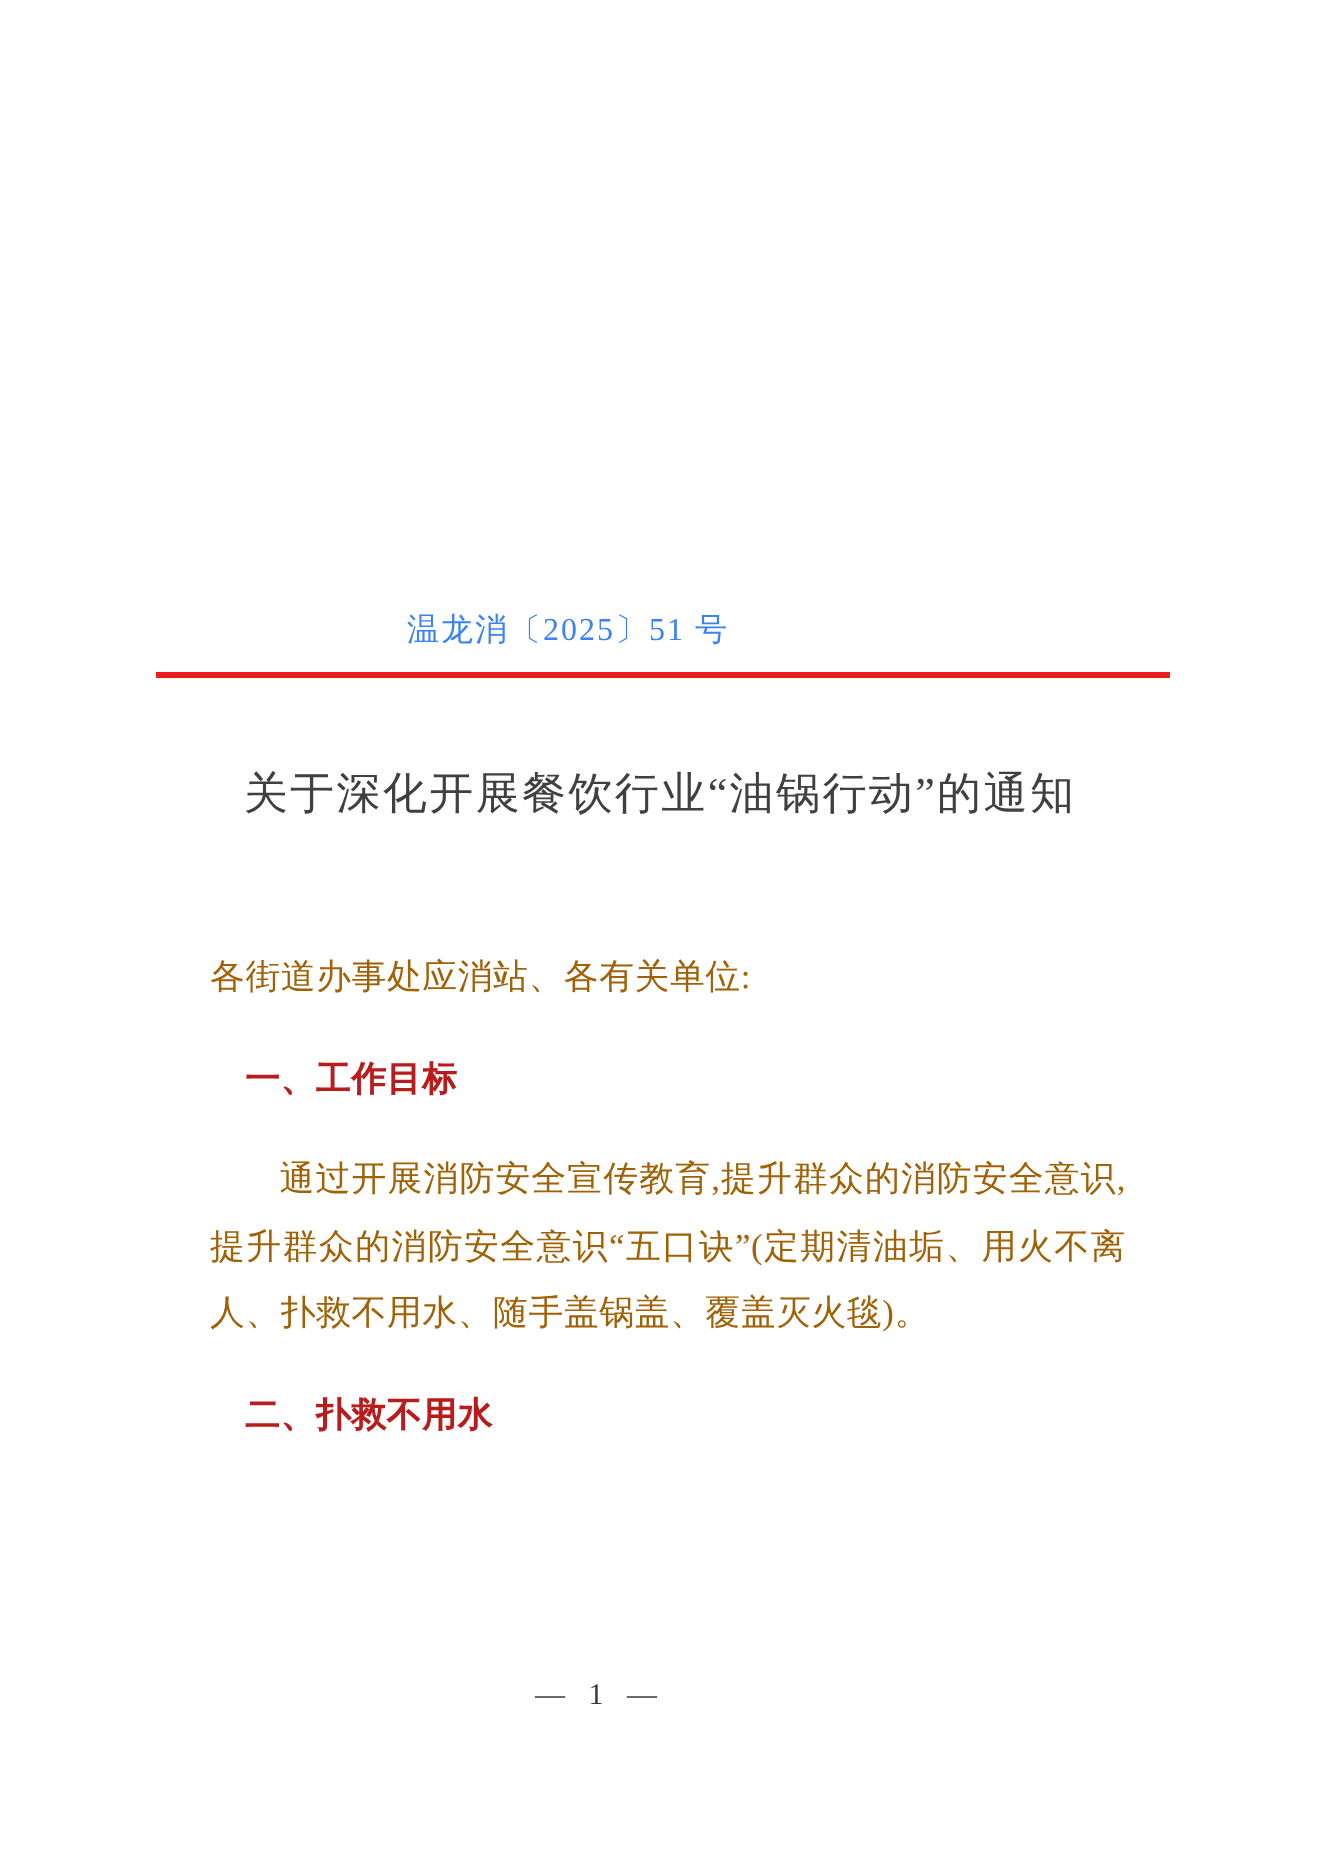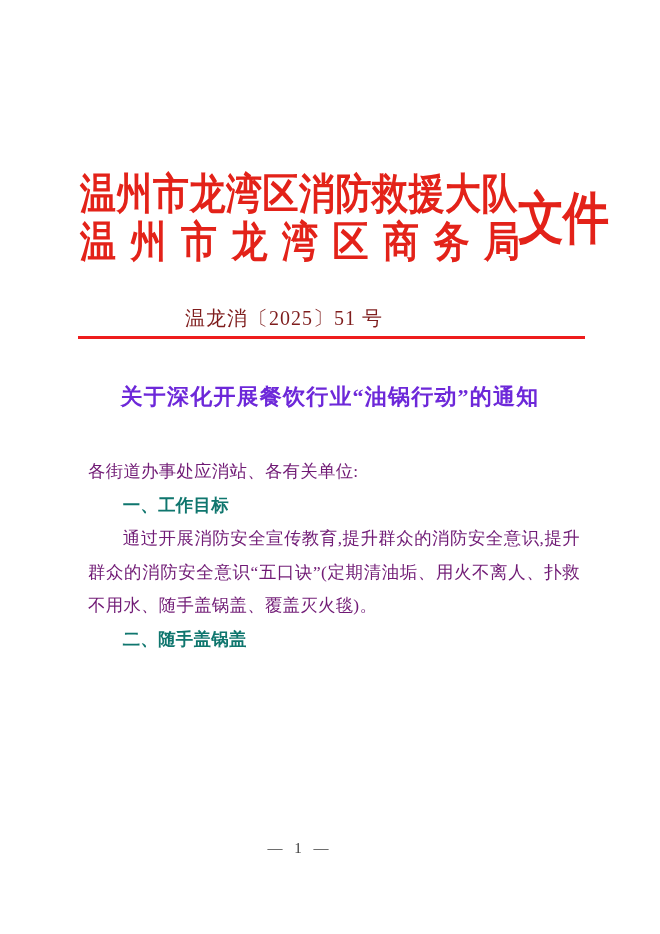"温州市龙湾区消防救援大队" div.letterhead { html: <div> <div>温州市龙湾区消防救援大队</div> <div>温州市龙湾区商务局</div> <div>文件</div> </div> -> none }
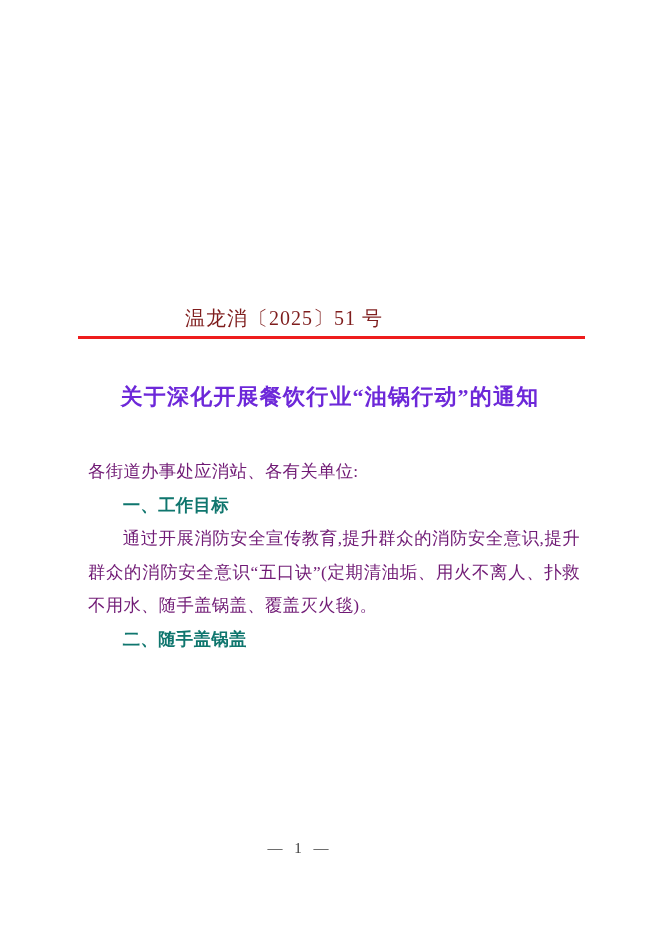"温龙消〔2025〕51 号" .doc-number { color: #7f1d1d -> #3b82f6; font-size: 20px -> 16px }
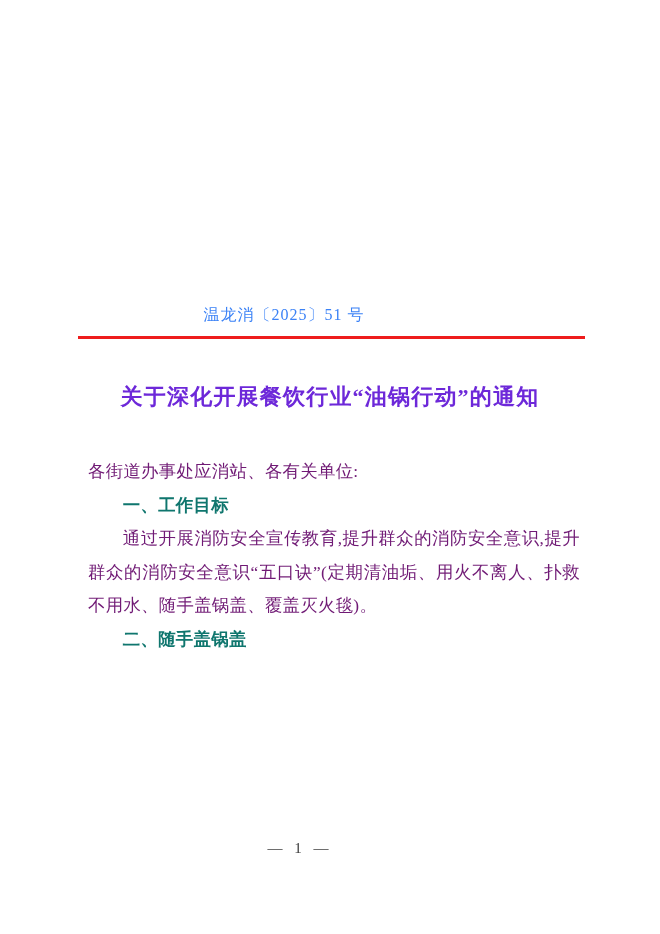"关于深化开展餐饮行业“油锅行动”的通知" .doc-title { color: #6d28d9 -> #404040; font-weight: bold -> normal }
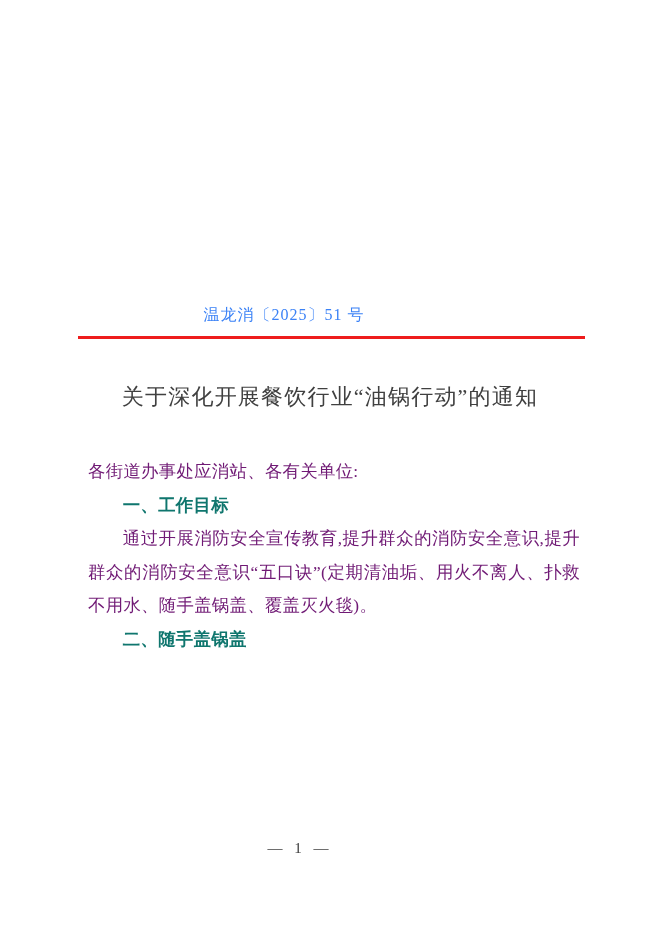"各街道办事处应消站、各有关单位:" .para { color: #701a75 -> #a16207; margin: 0 -> 17px }
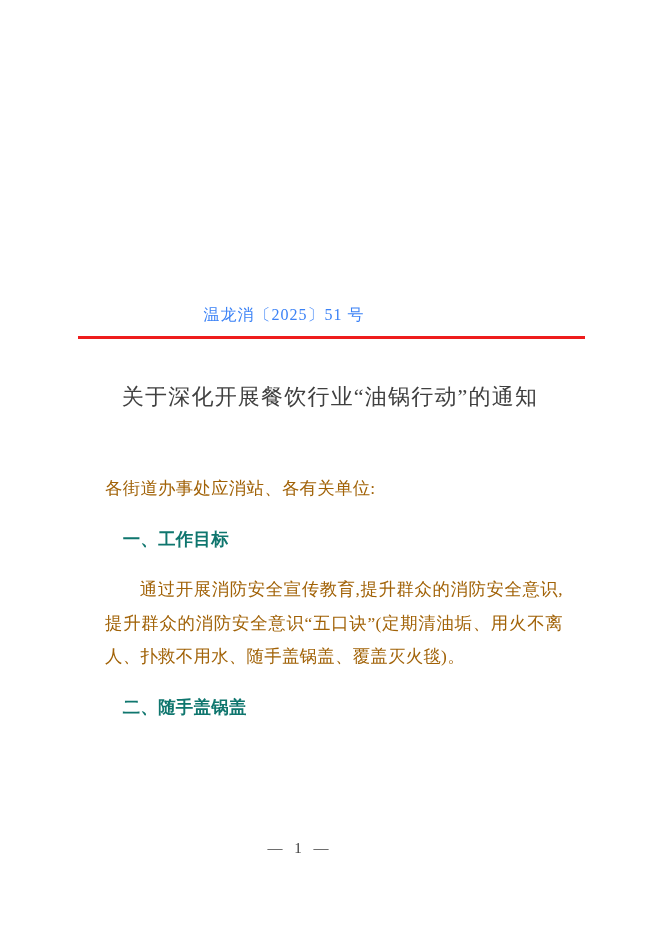"一、工作目标" .heading { color: #0f766e -> #b91c1c }
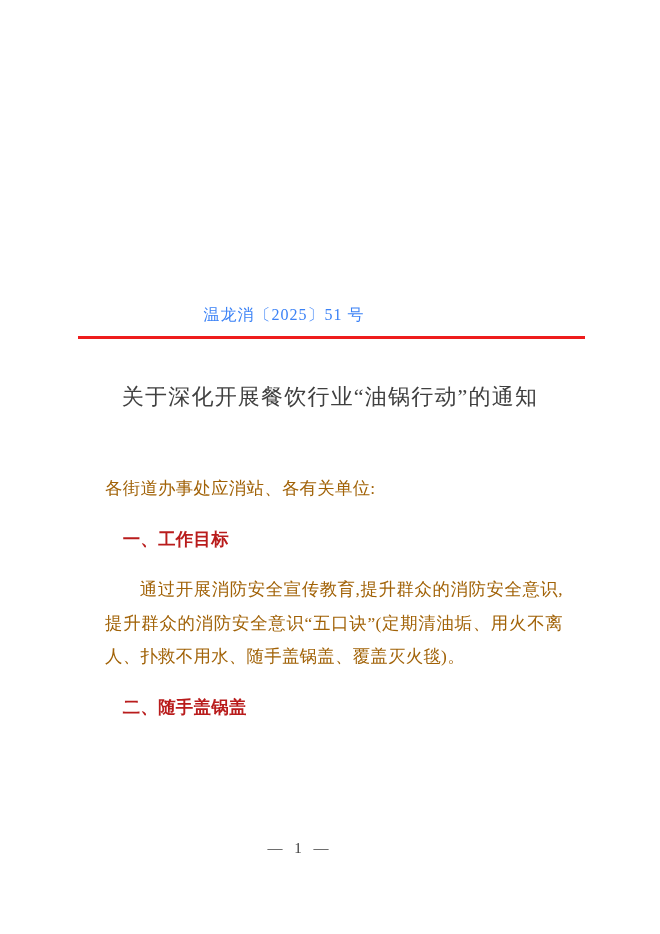"二、随手盖锅盖" p.heading { text: 随手盖锅盖 -> 扑救不用水 }
